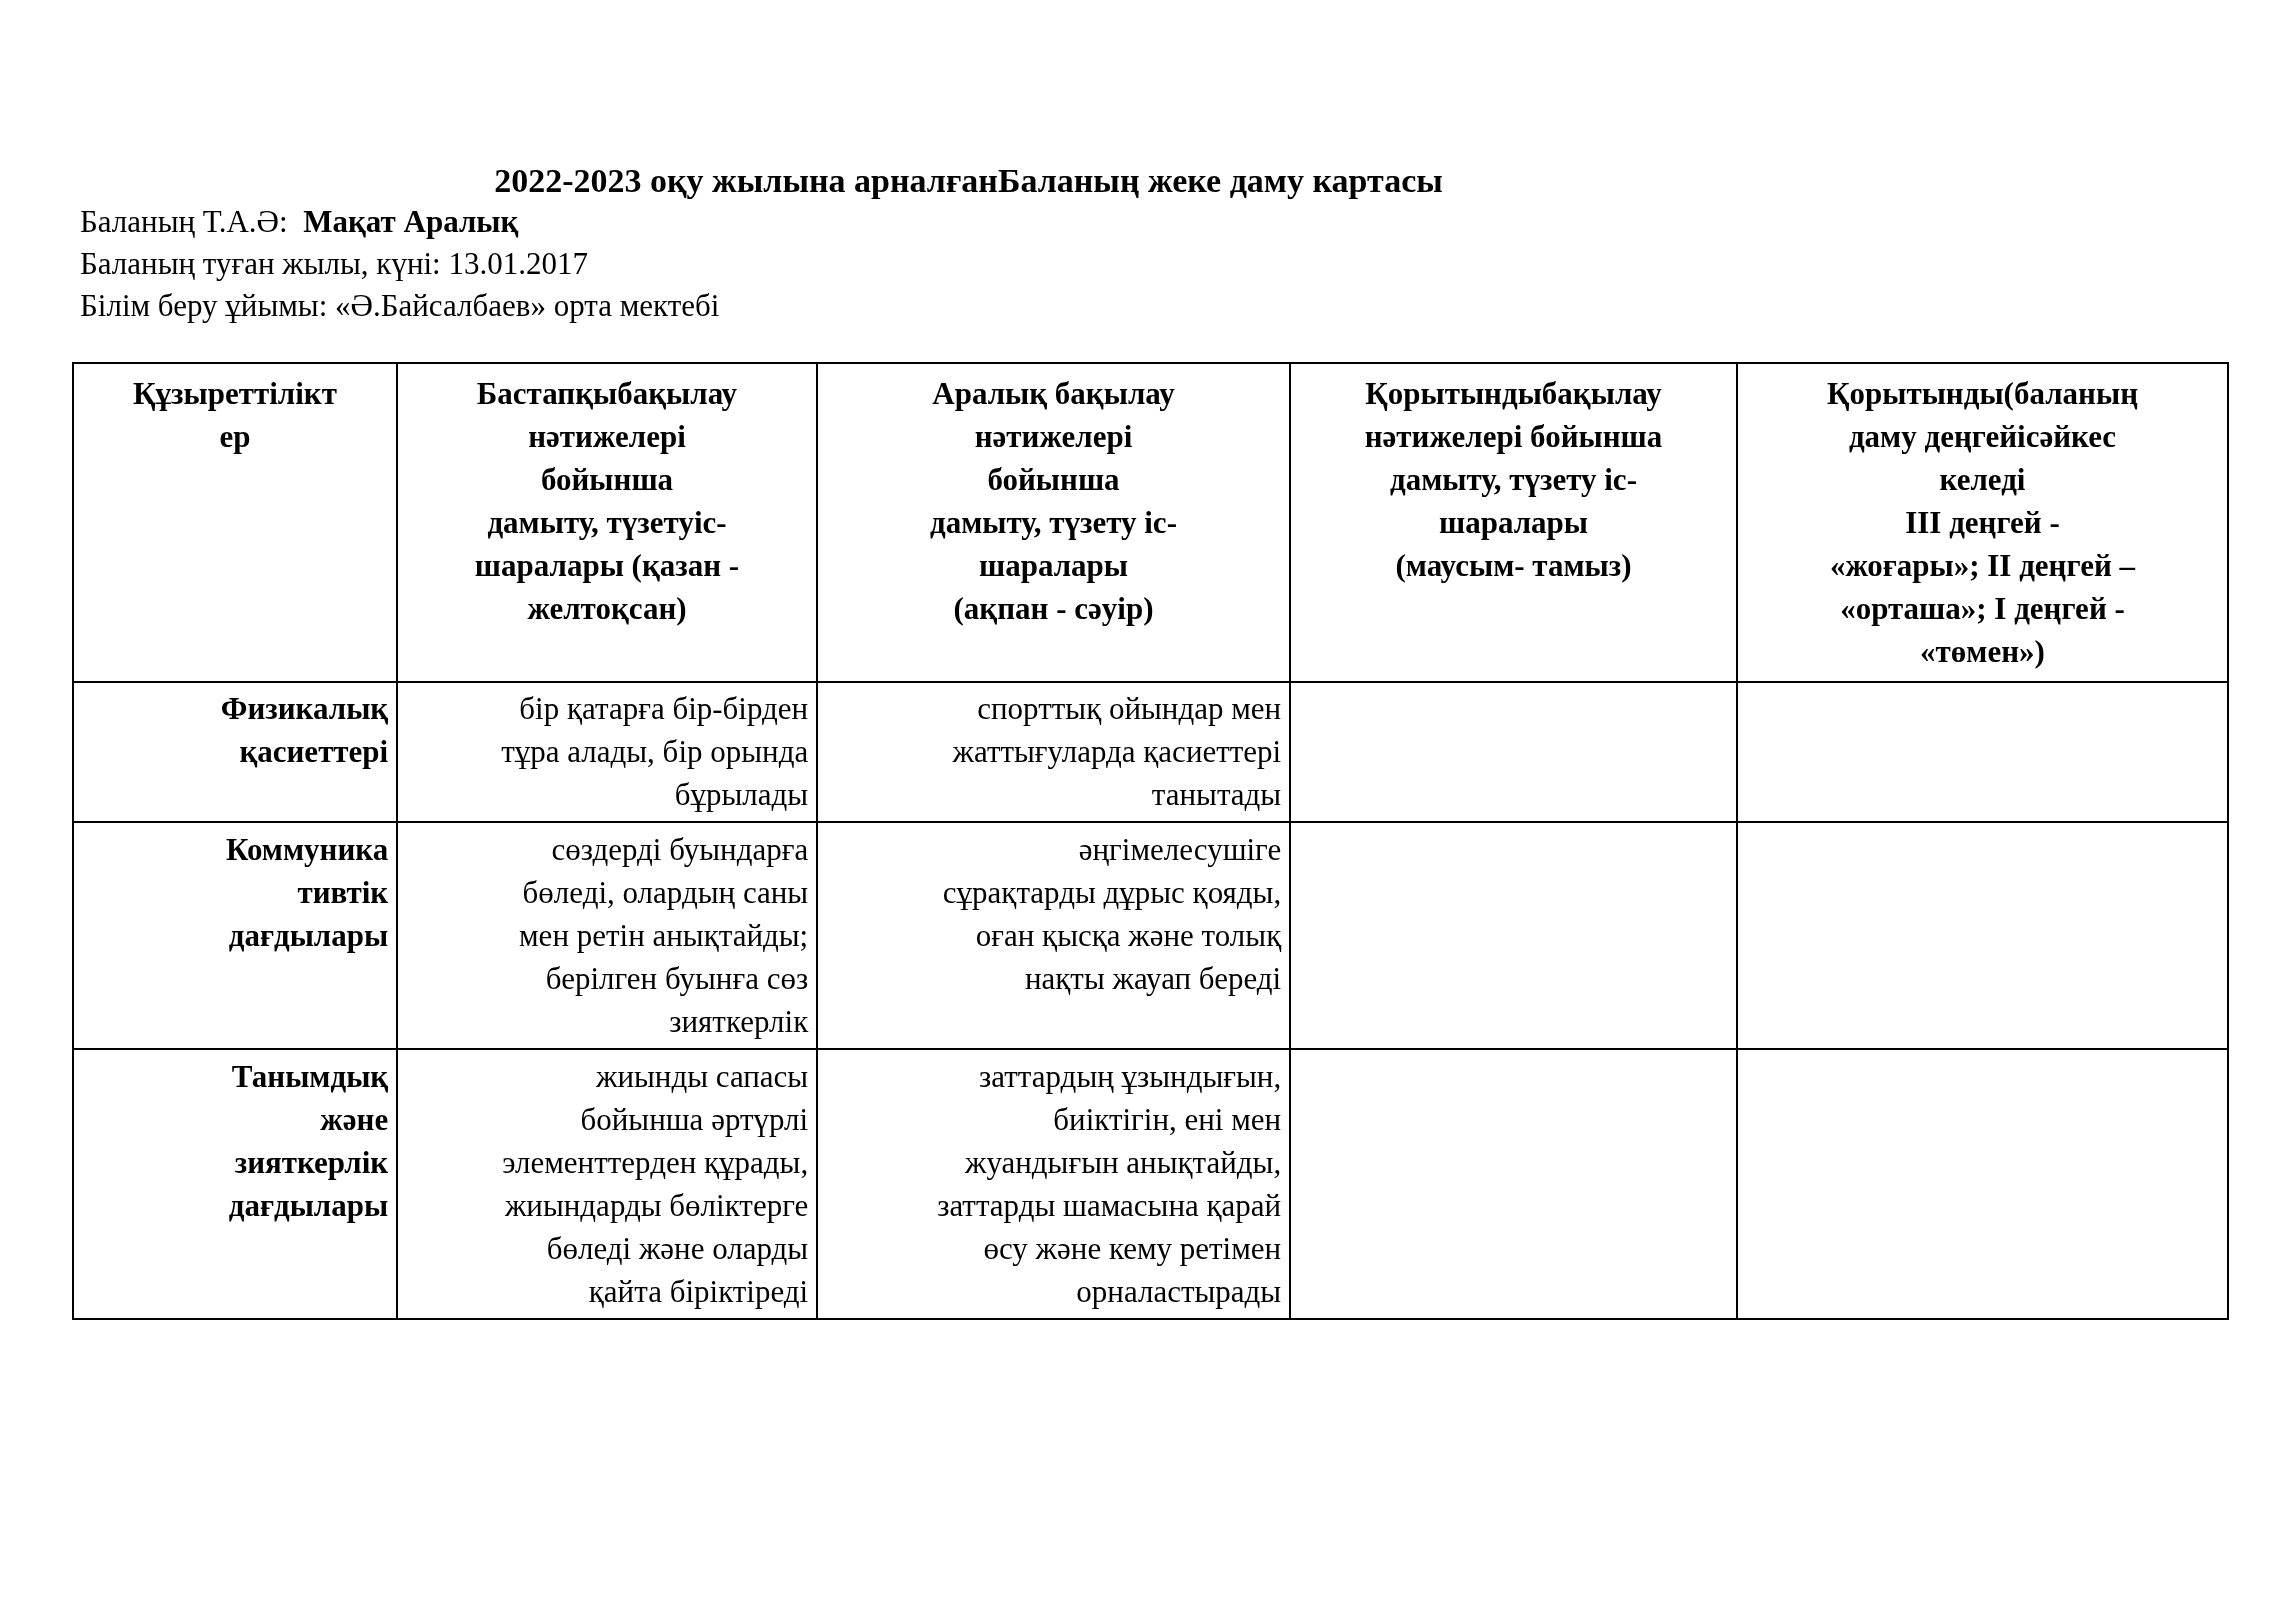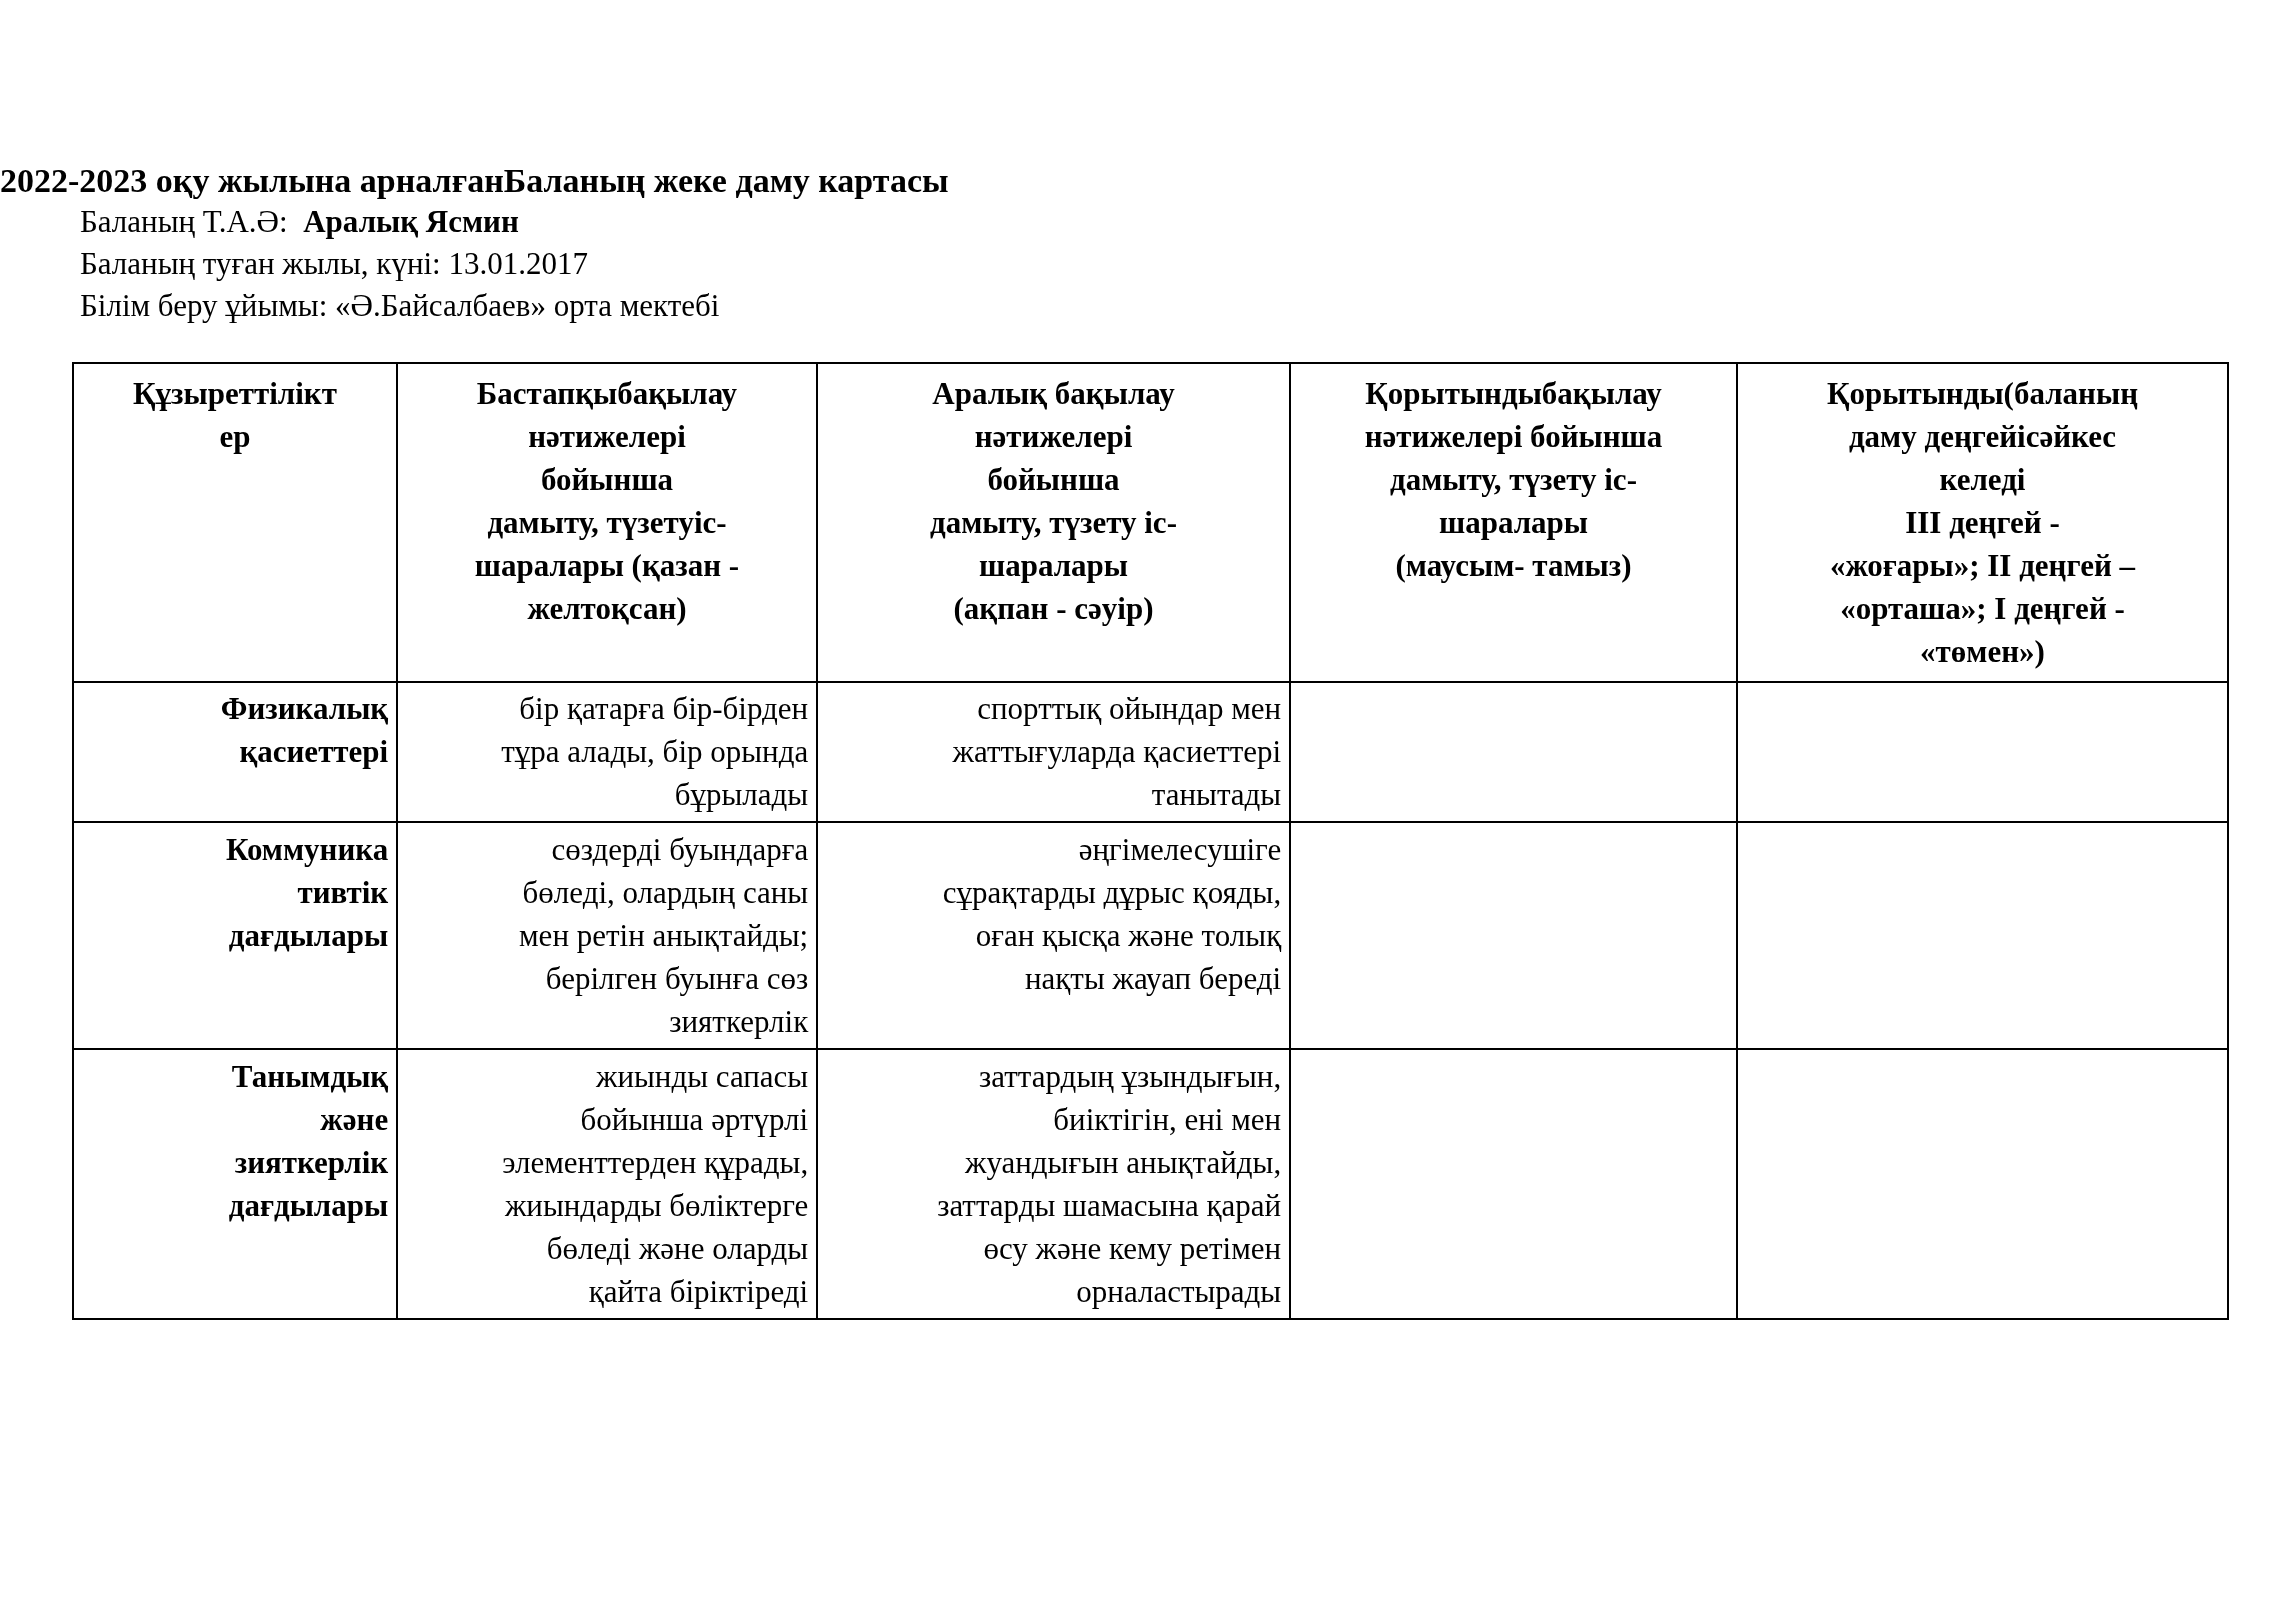"2022-2023 оқу жылына арналғанБаланың" .doc-title { text-align: none -> center }
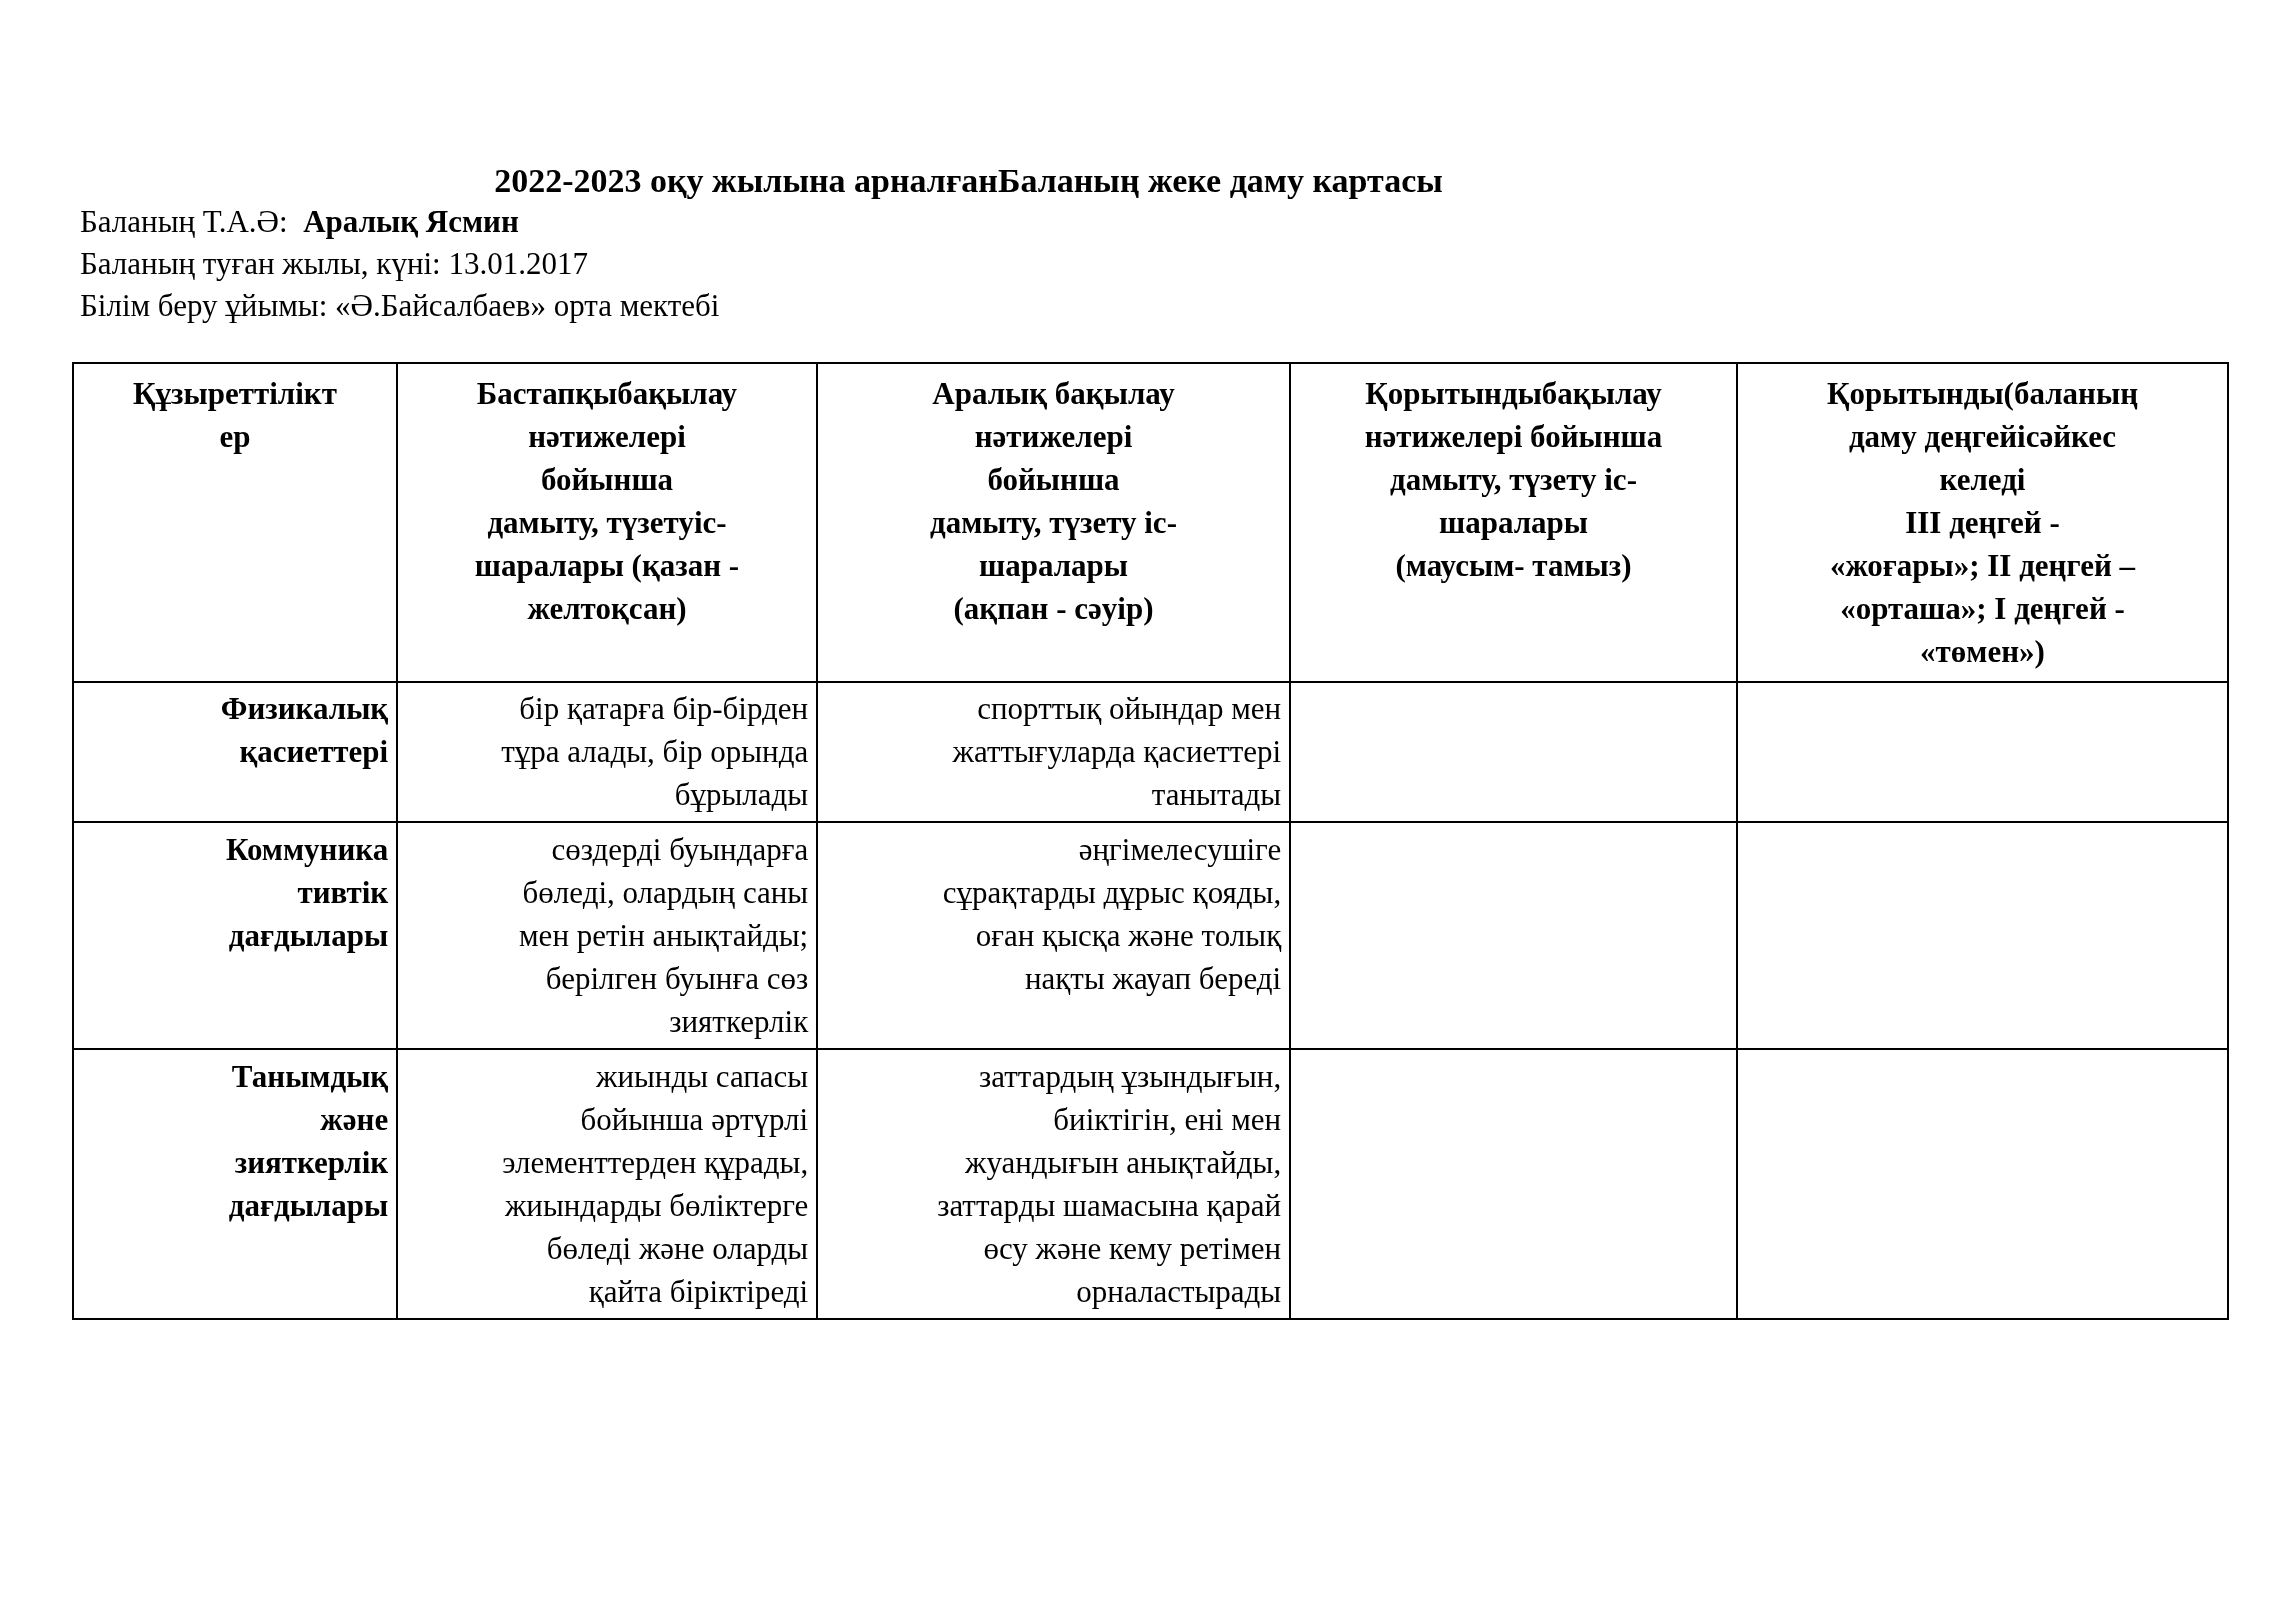"Аралық Ясмин" span.info-name-value { text: Аралық Ясмин -> Мақат Аралық }
